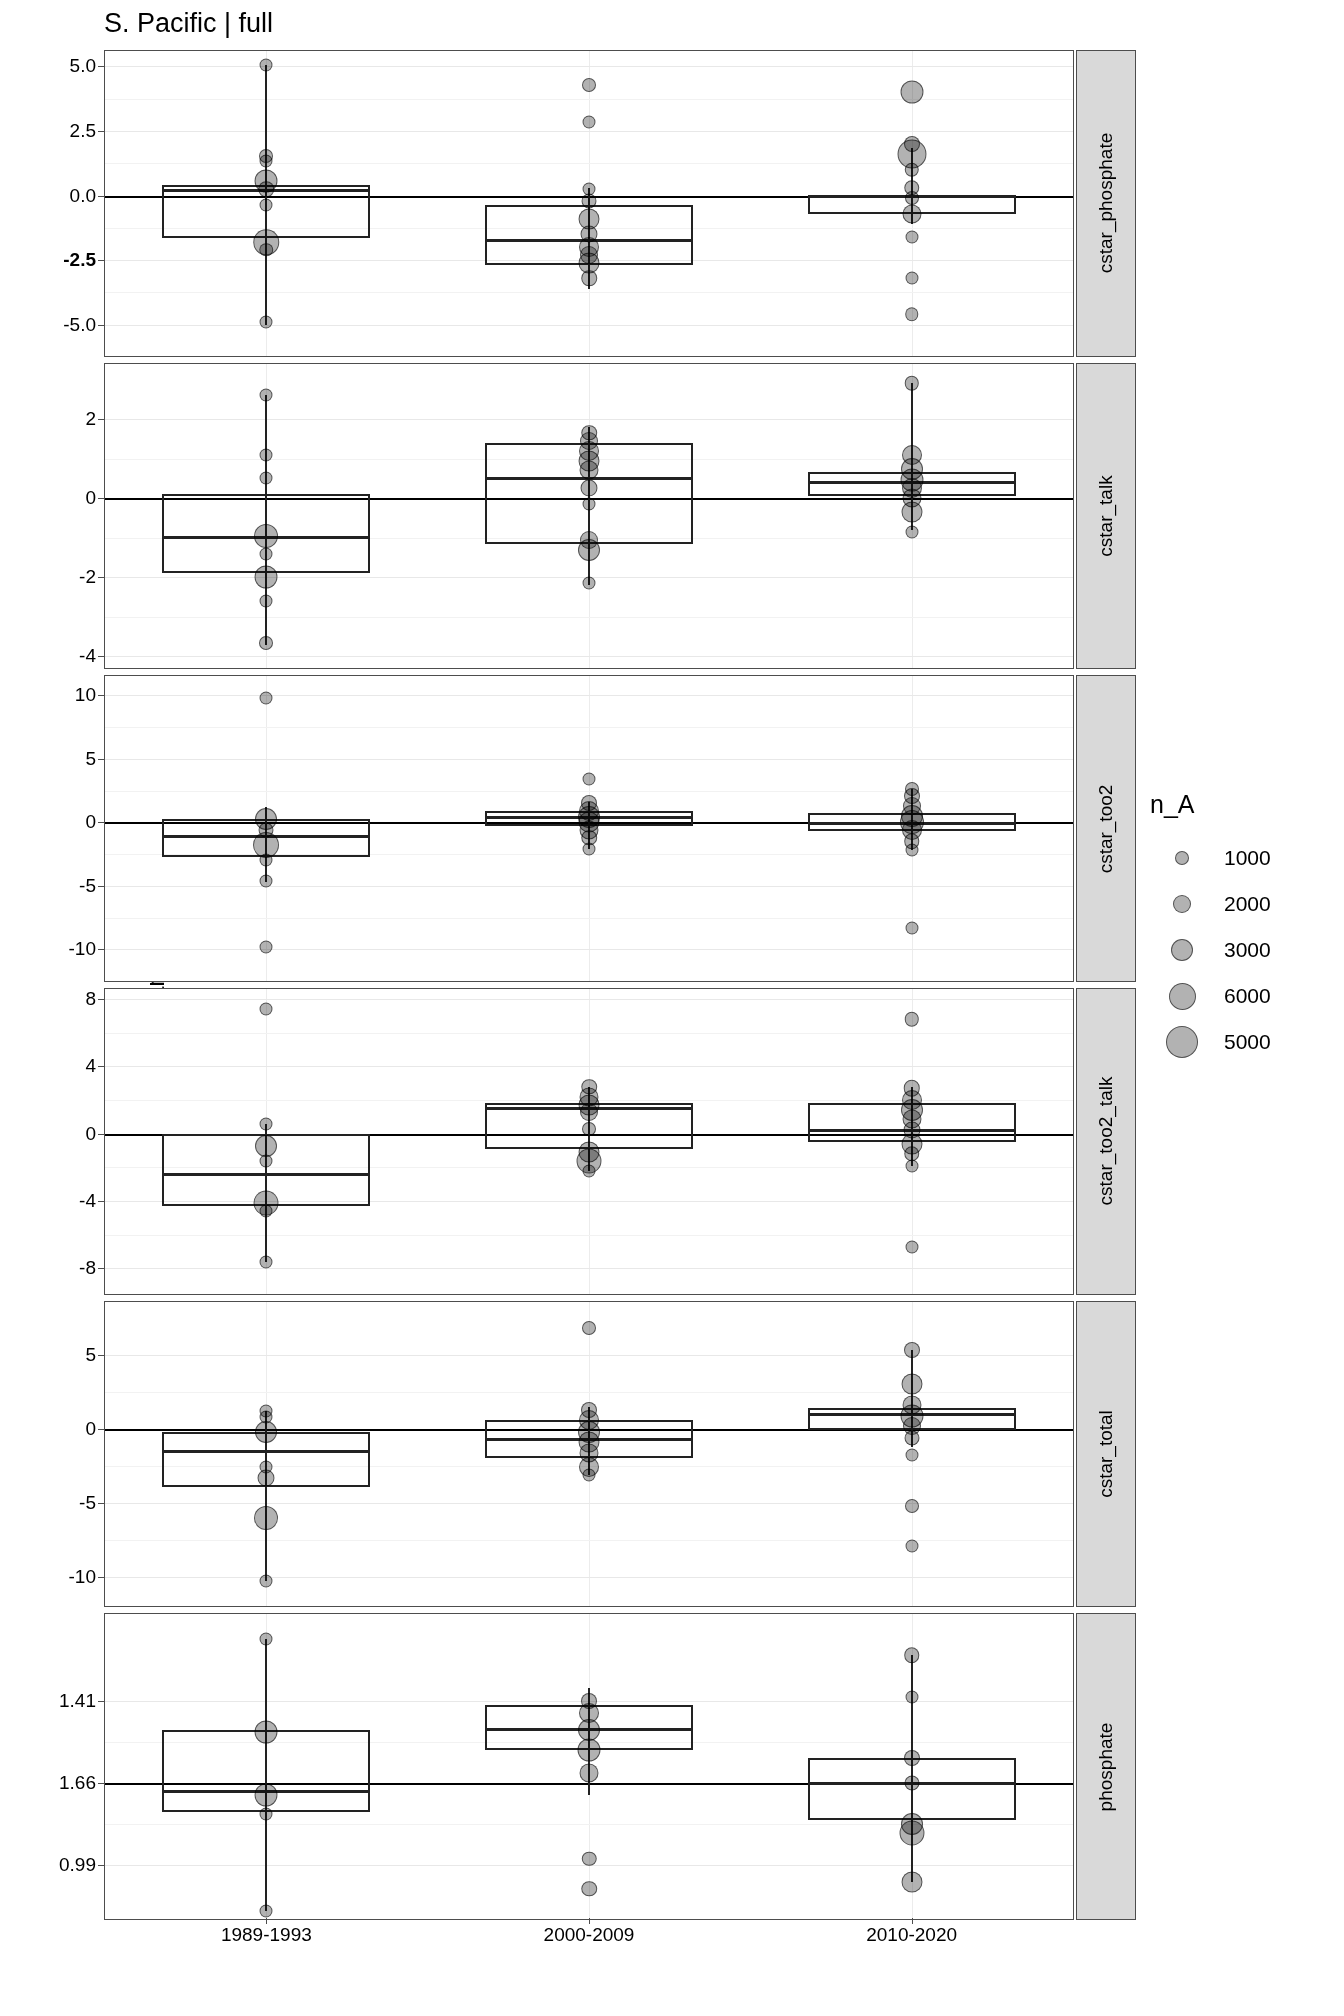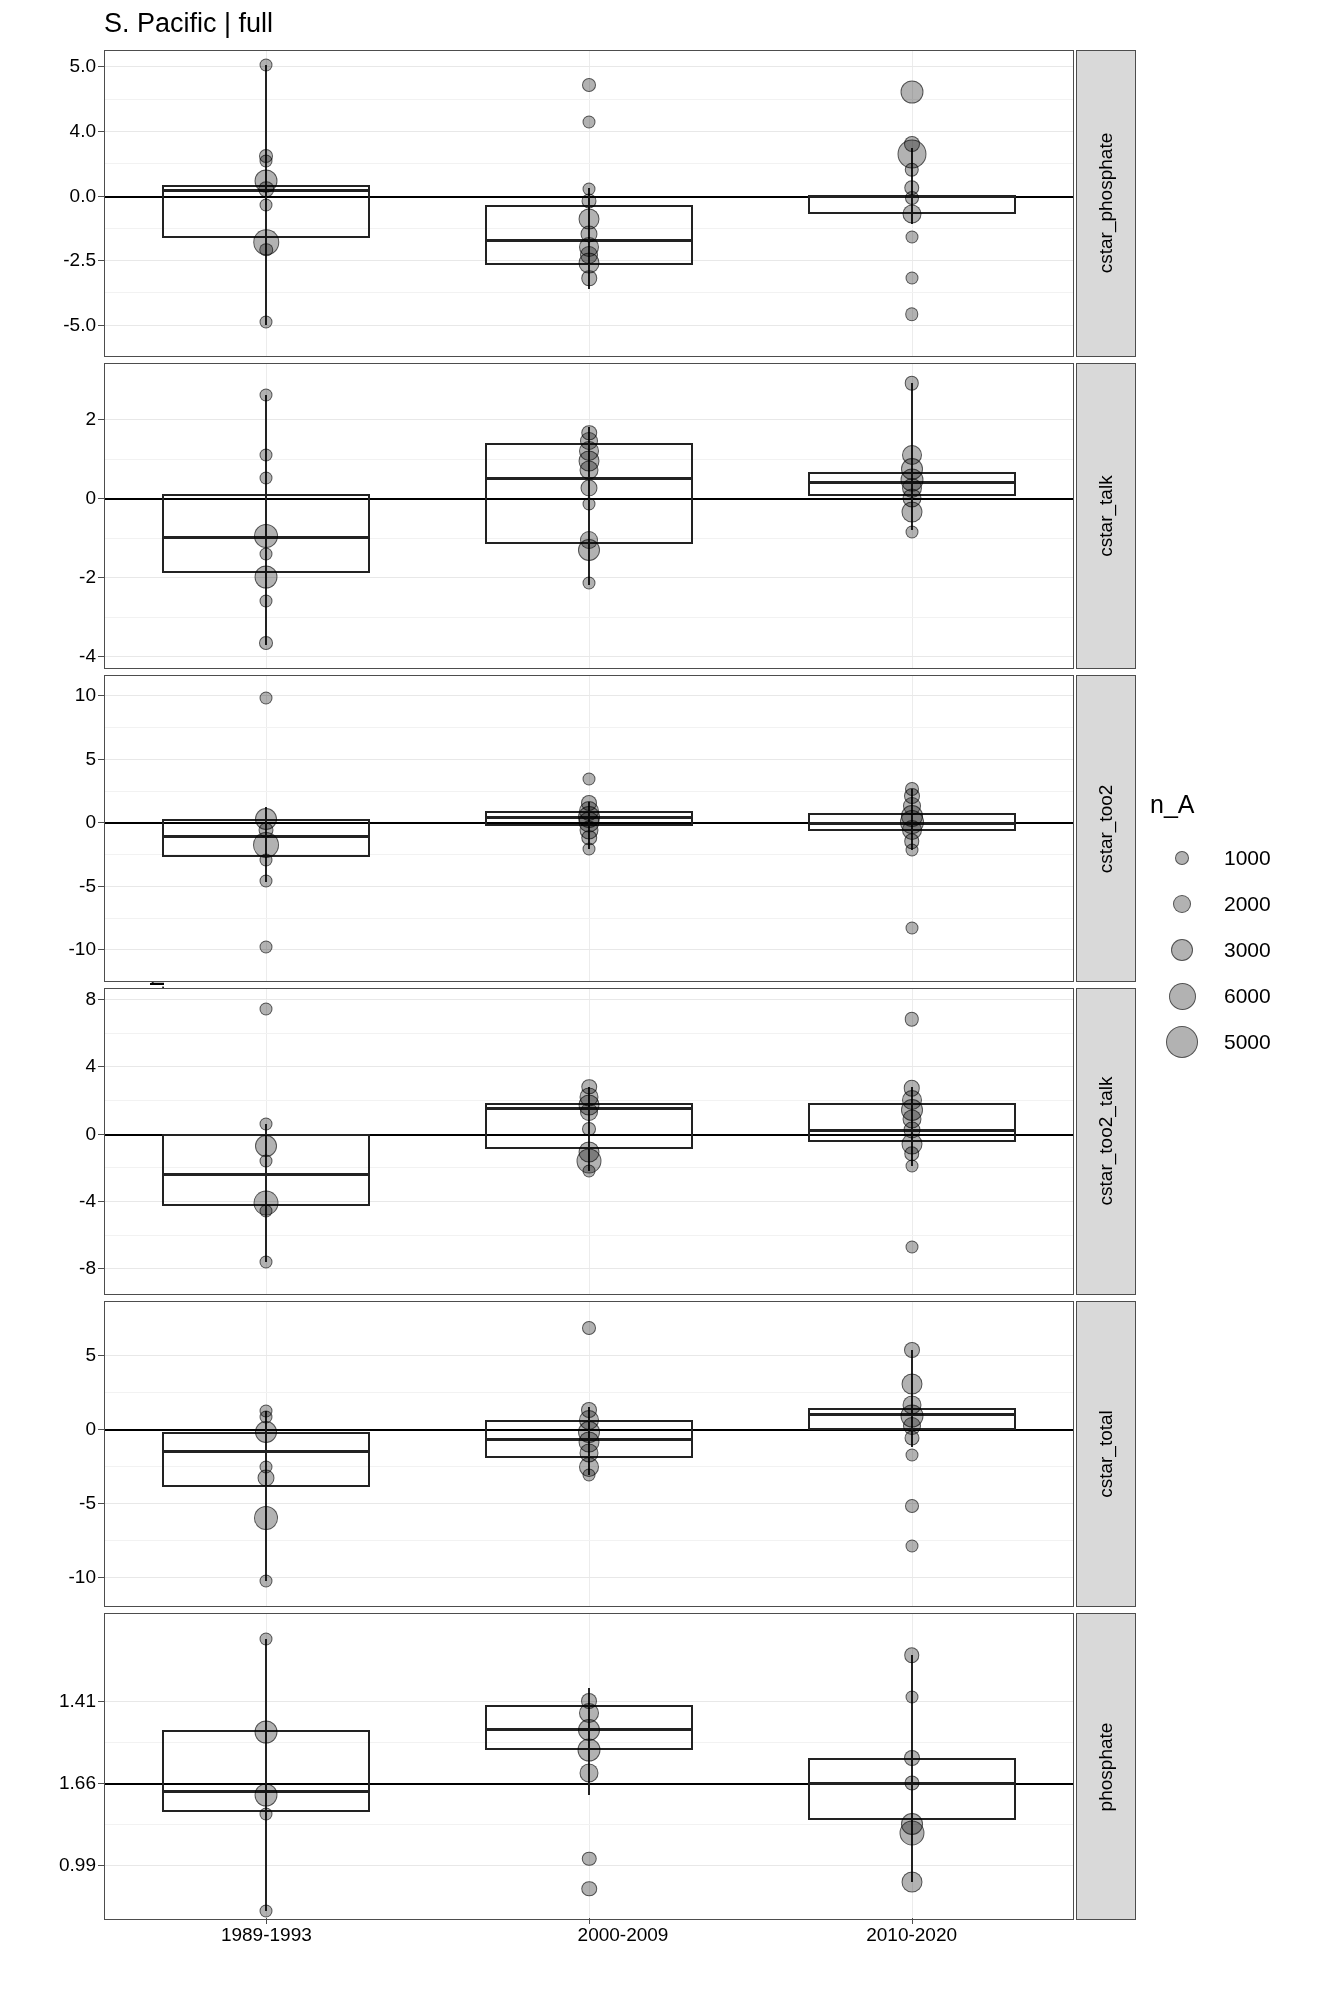"4.0" div.ytick { text: 4.0 -> 2.5 }
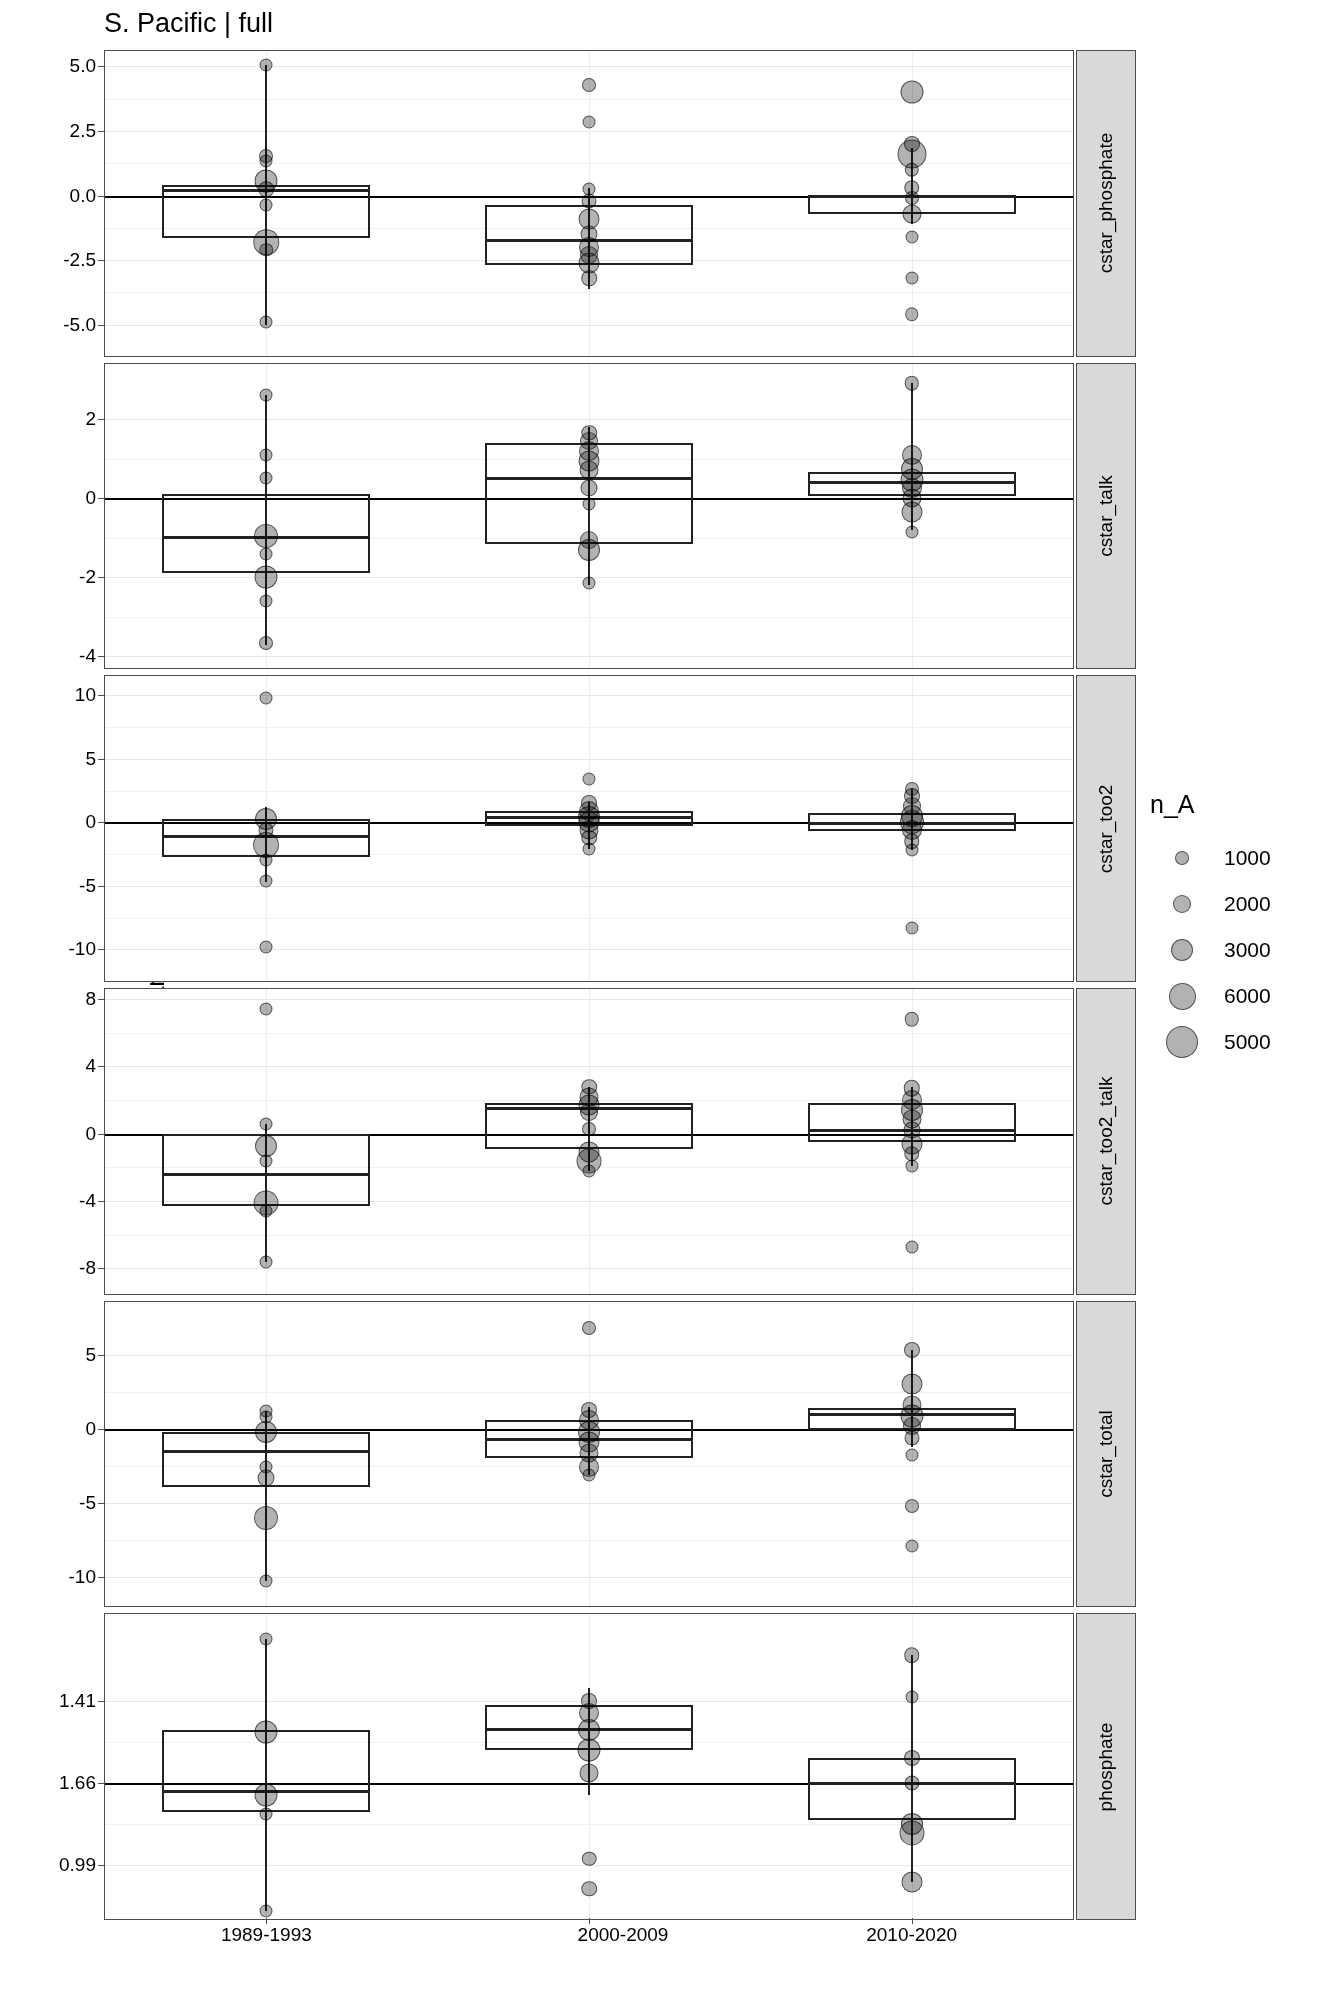"-2.5" div.ytick { font-weight: none -> bold }
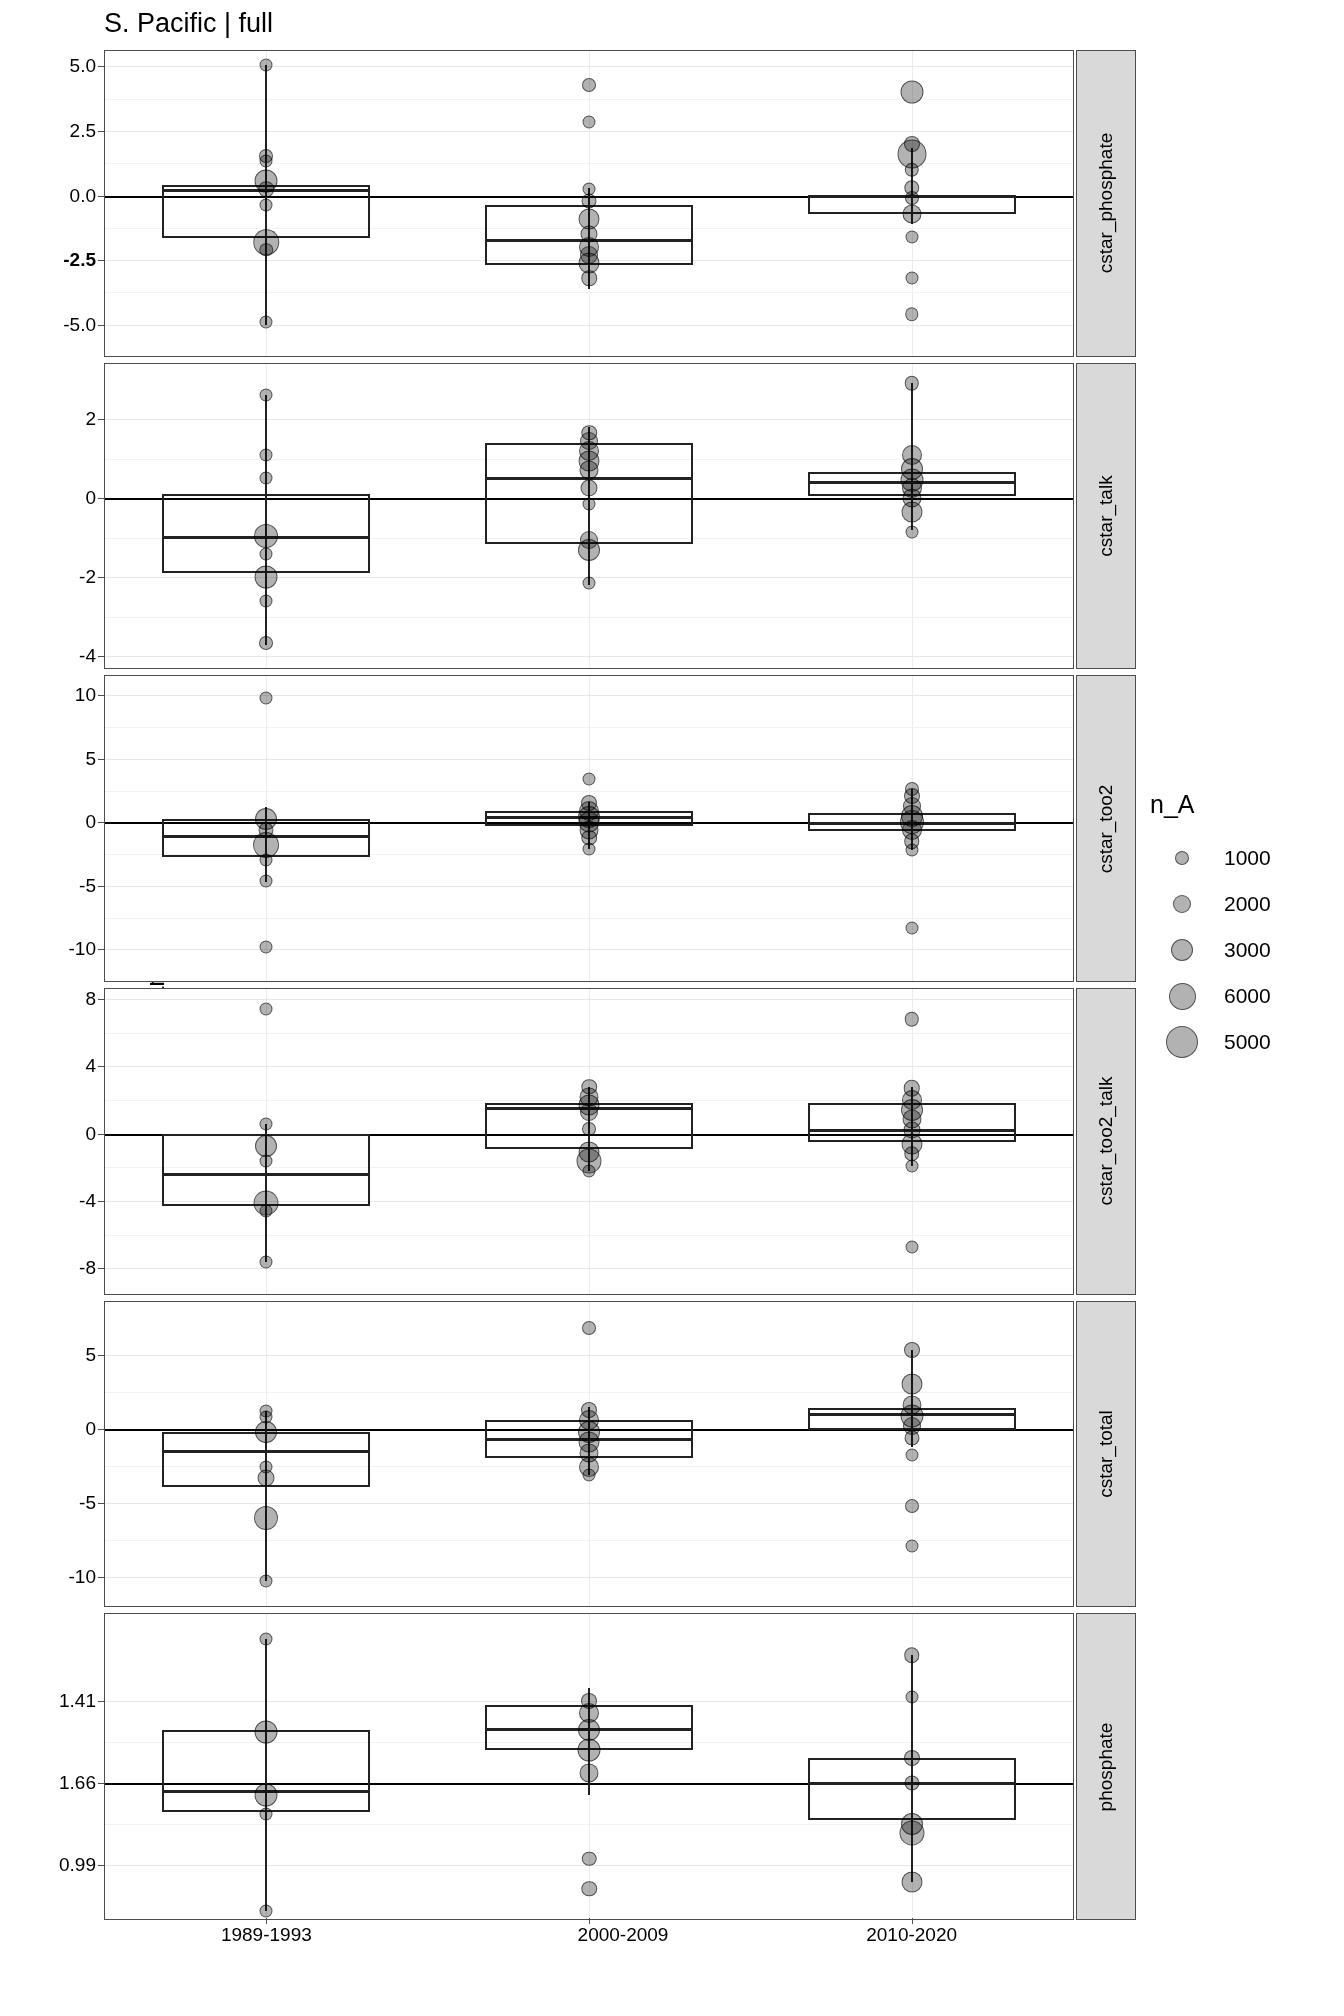"2000-2009" div.xtick { margin-left: 34px -> none }
